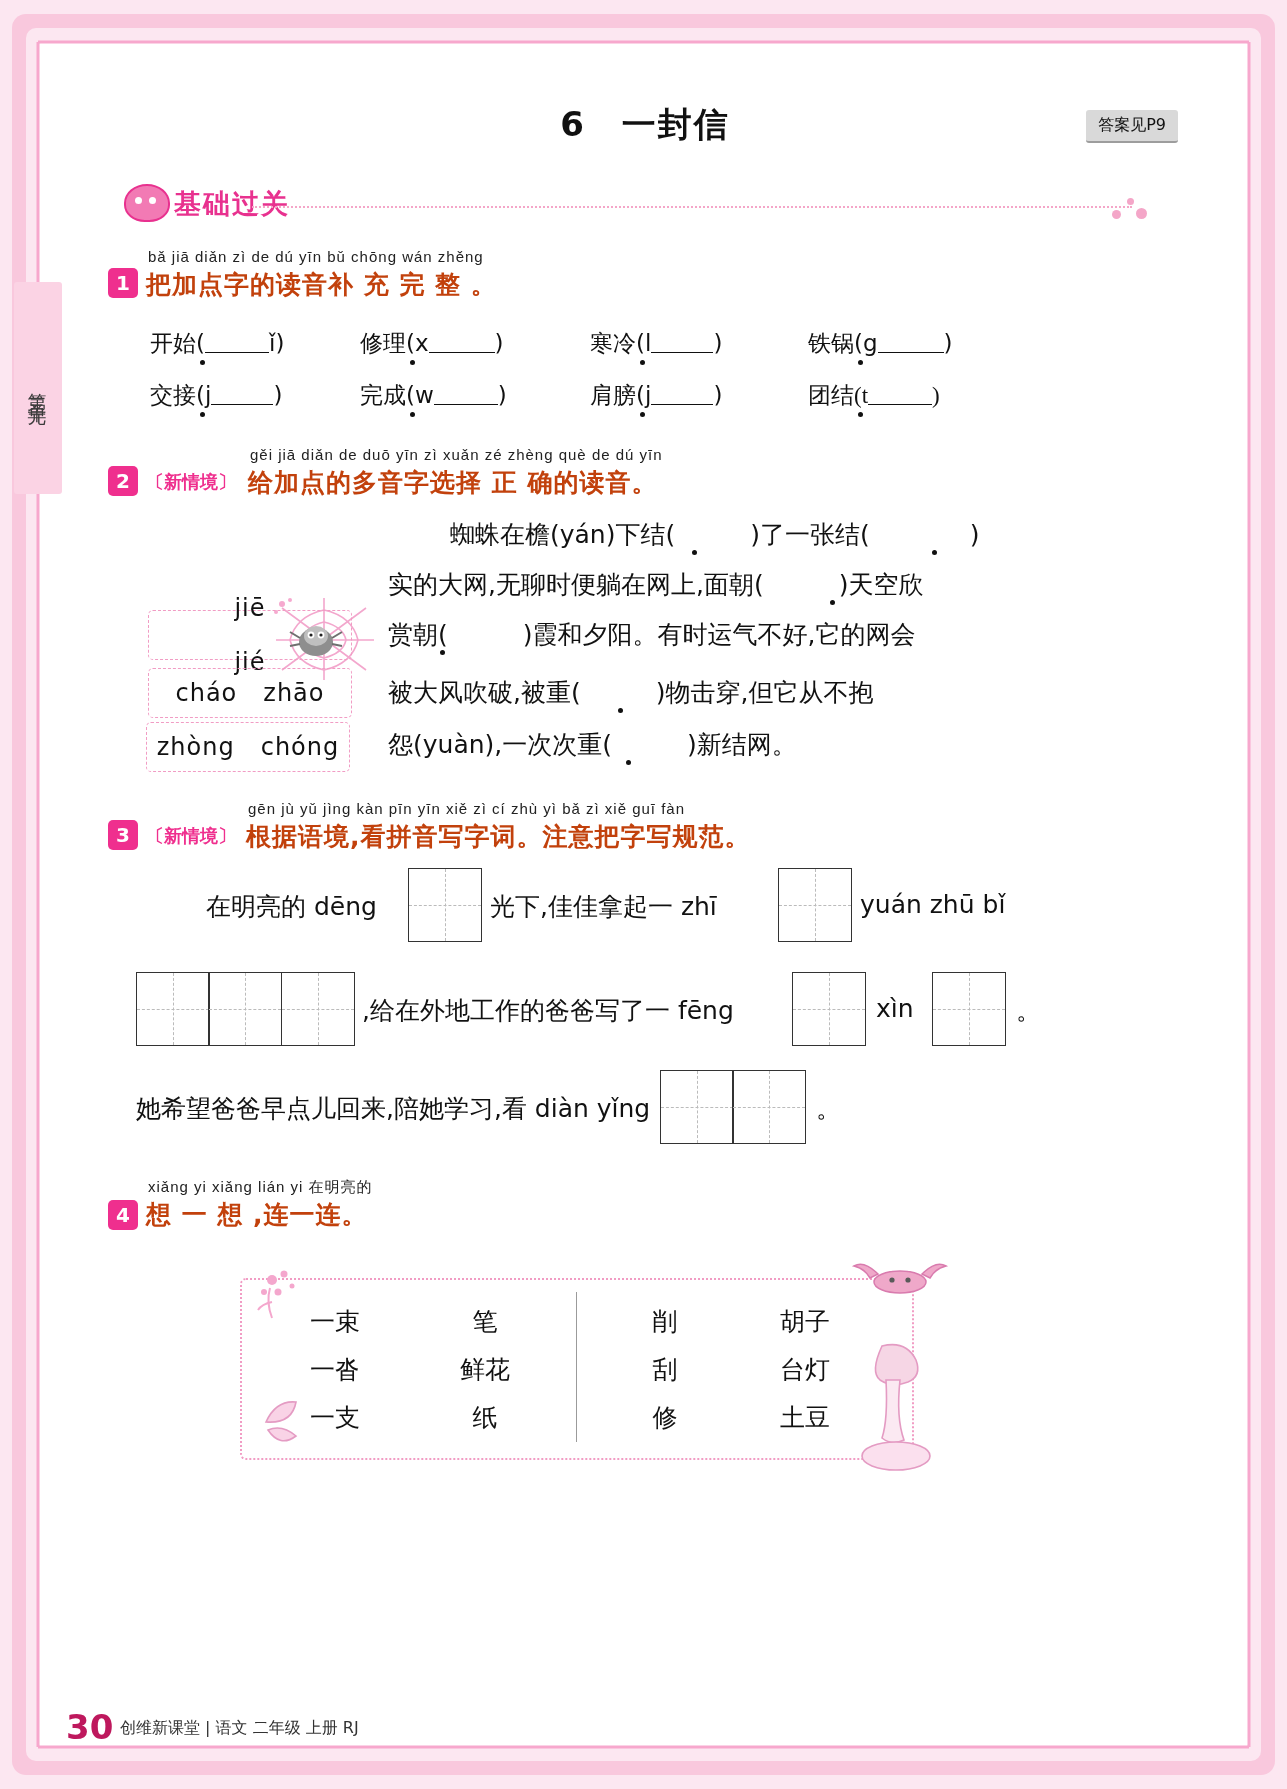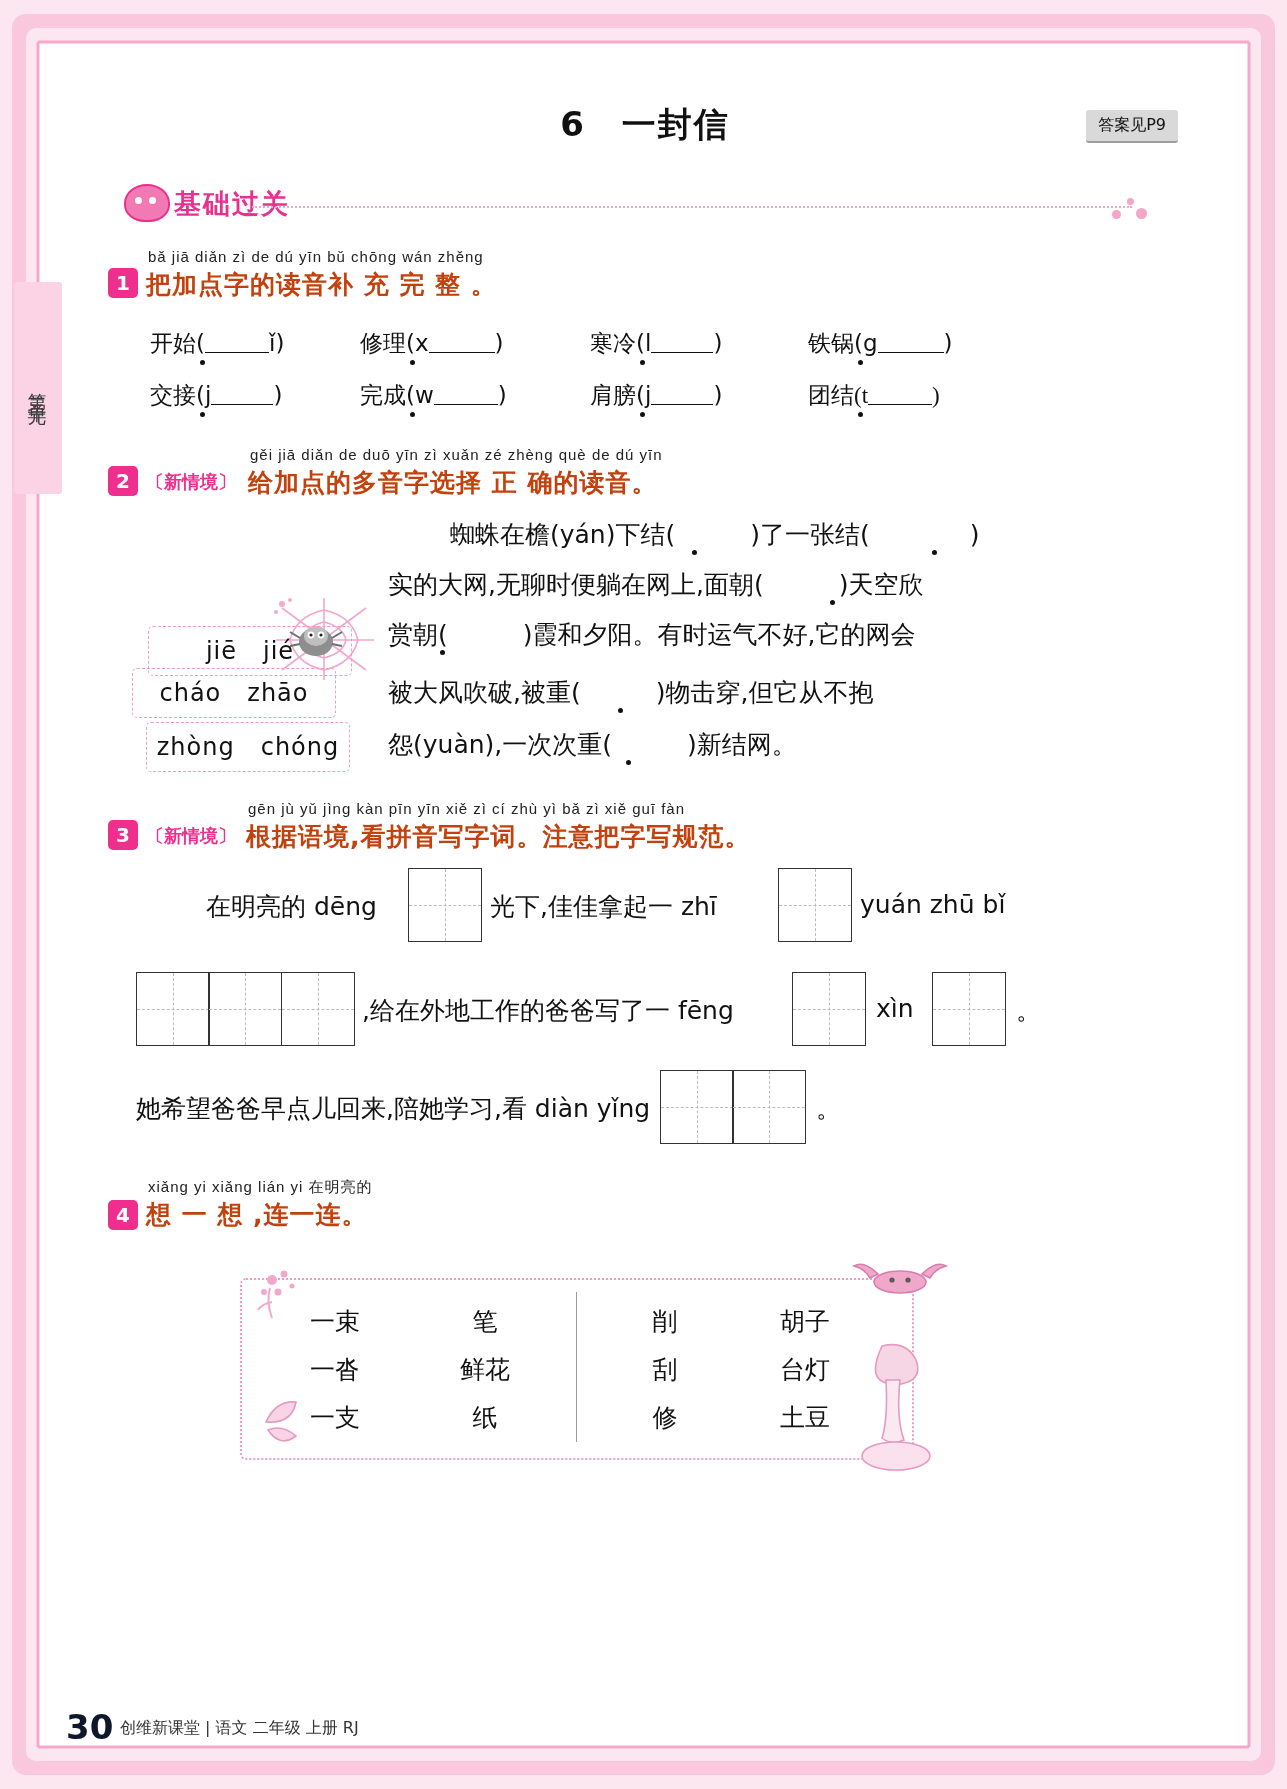"jiē" div.choicebox { flex-direction: none -> column; top: 554px -> 538px }
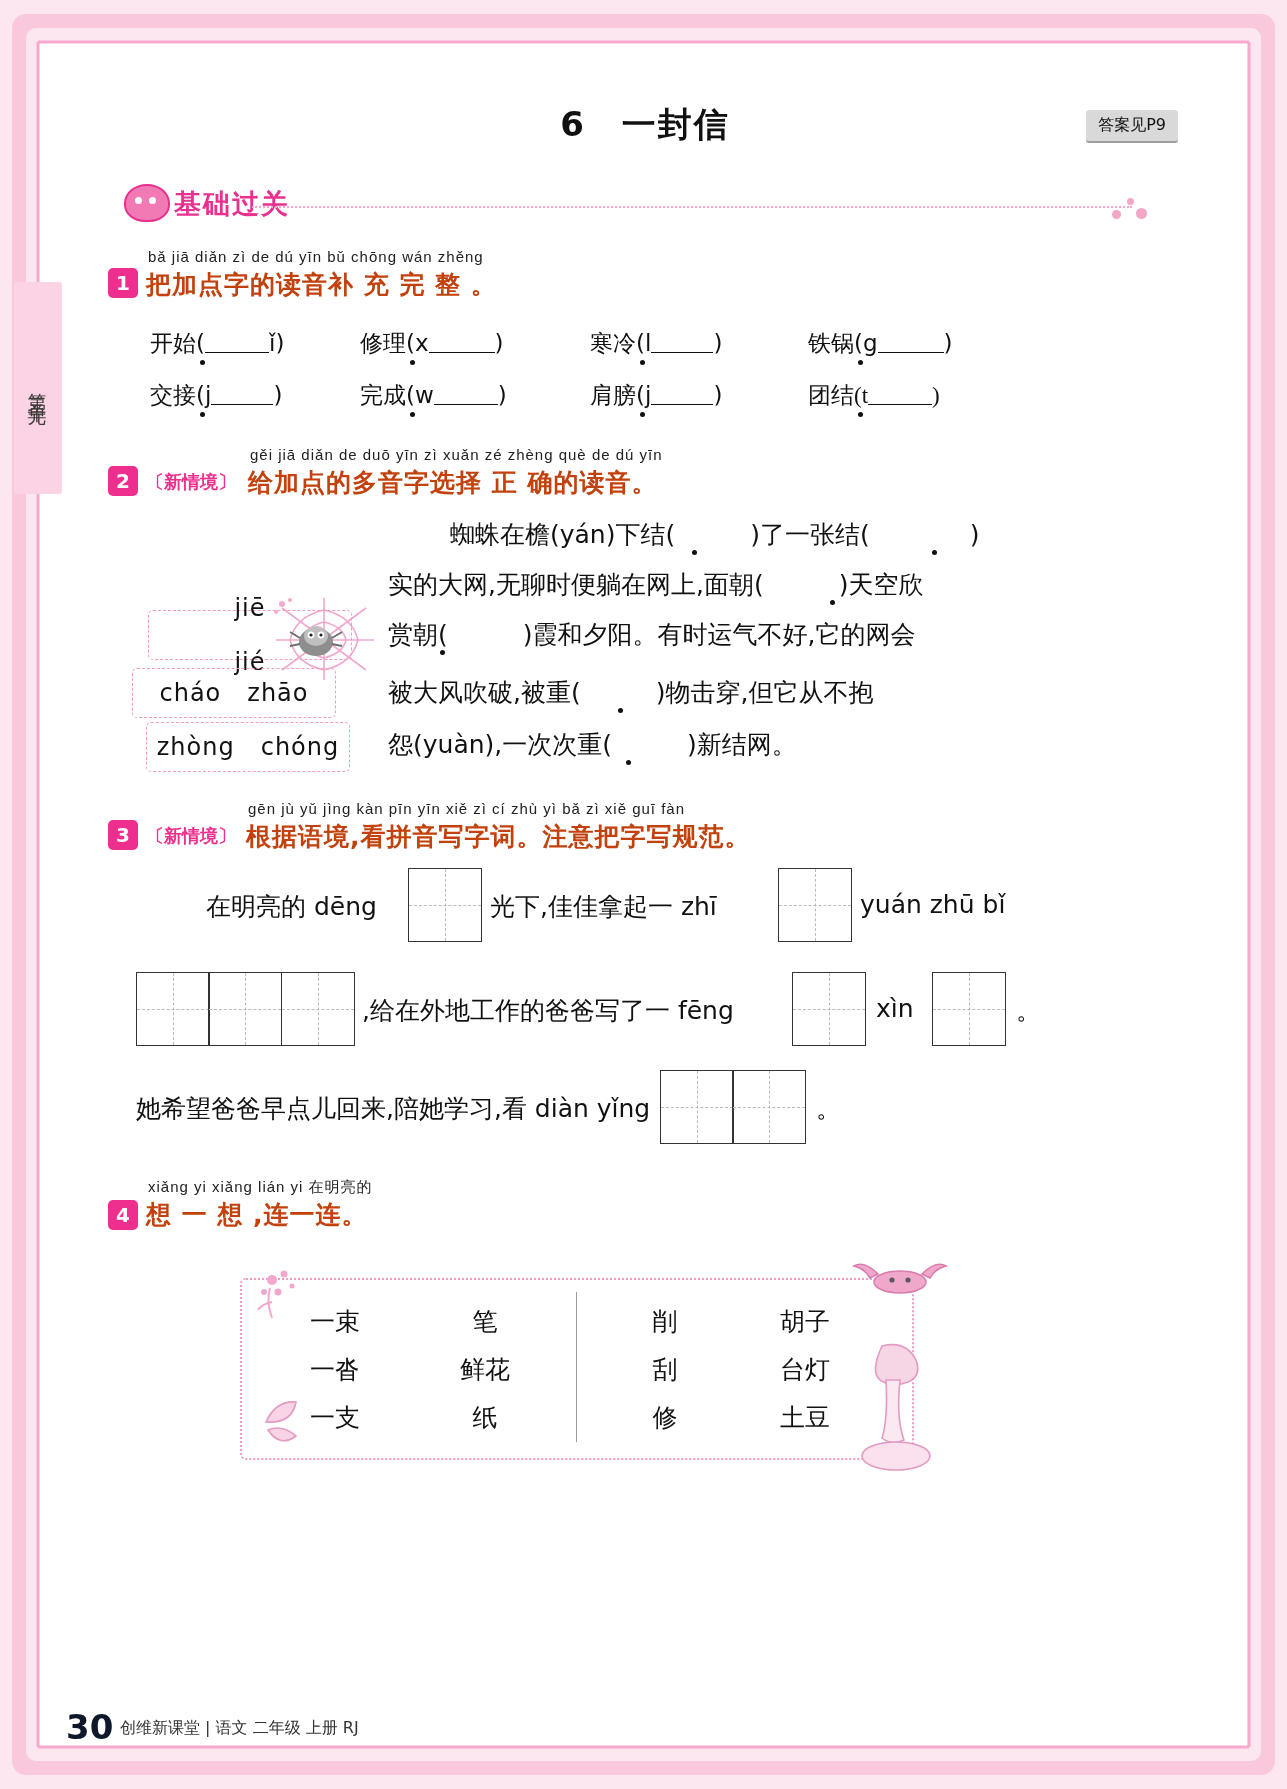"cháo" div.choicebox { left: 62px -> 78px }
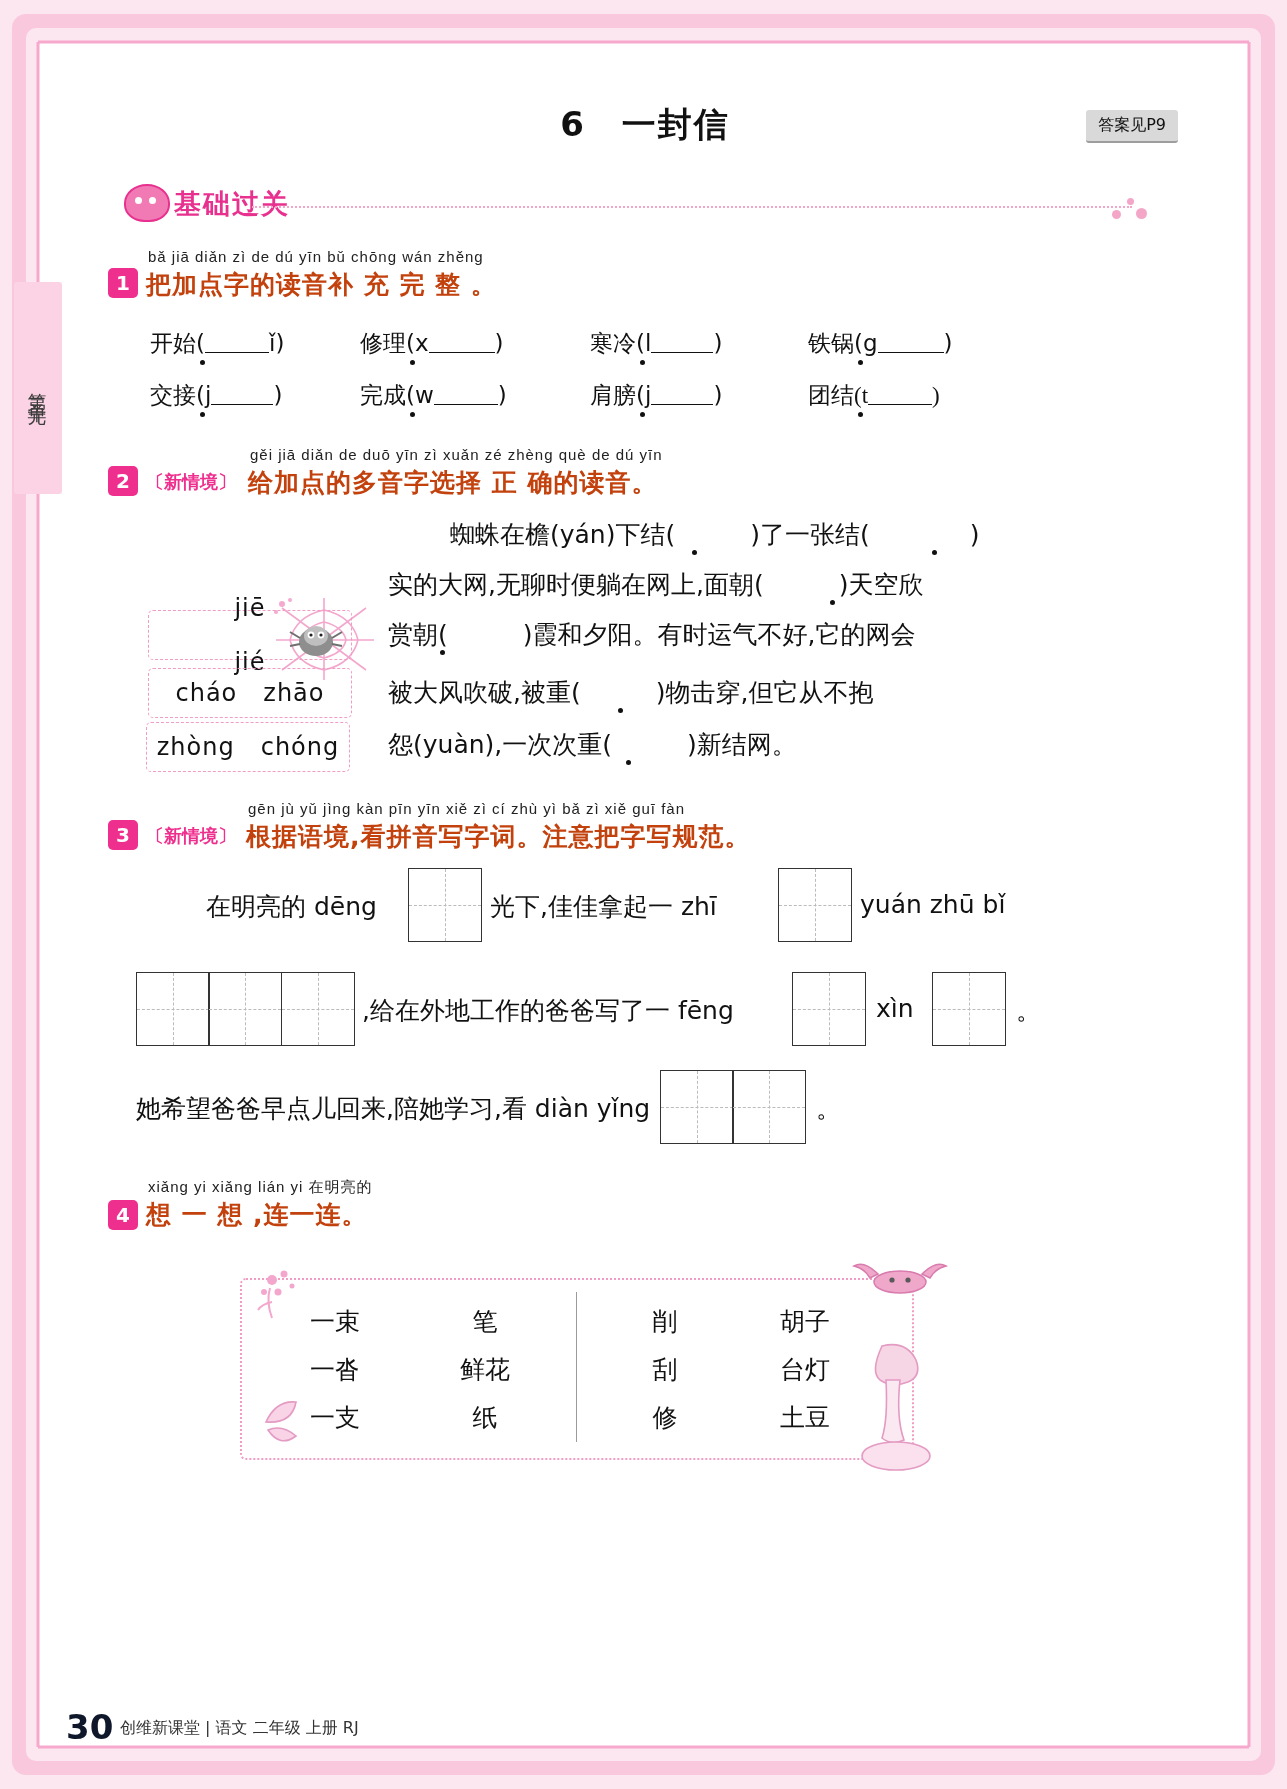"30" .page-no { color: #0f172a -> #be185d }
